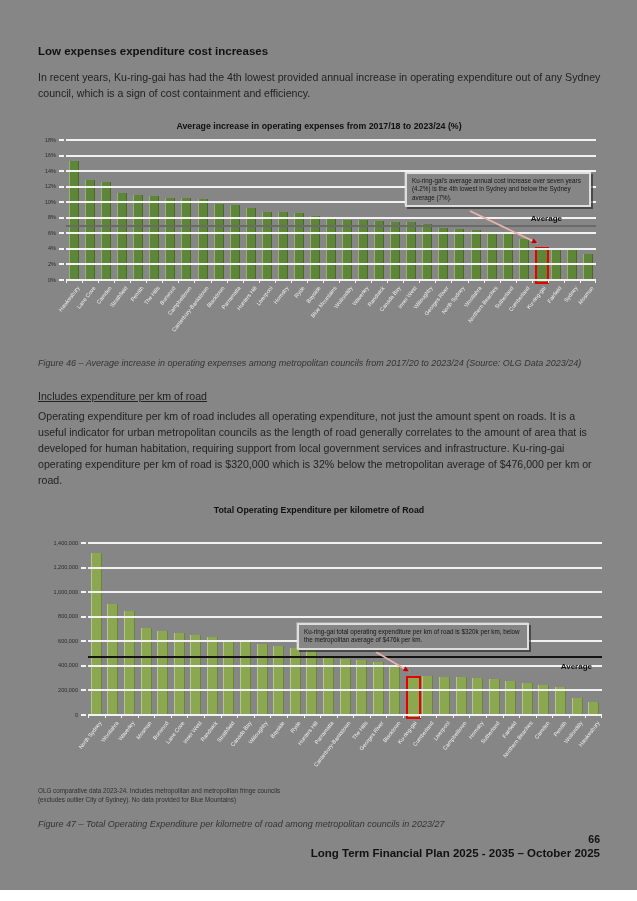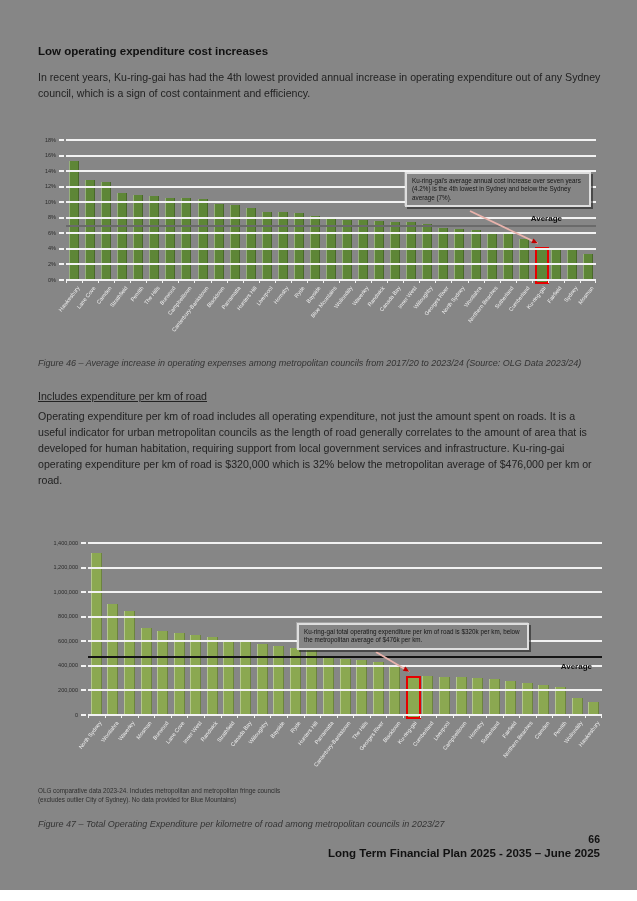"Low operating expenditure cost increases" div.abs { text: operating -> expenses }
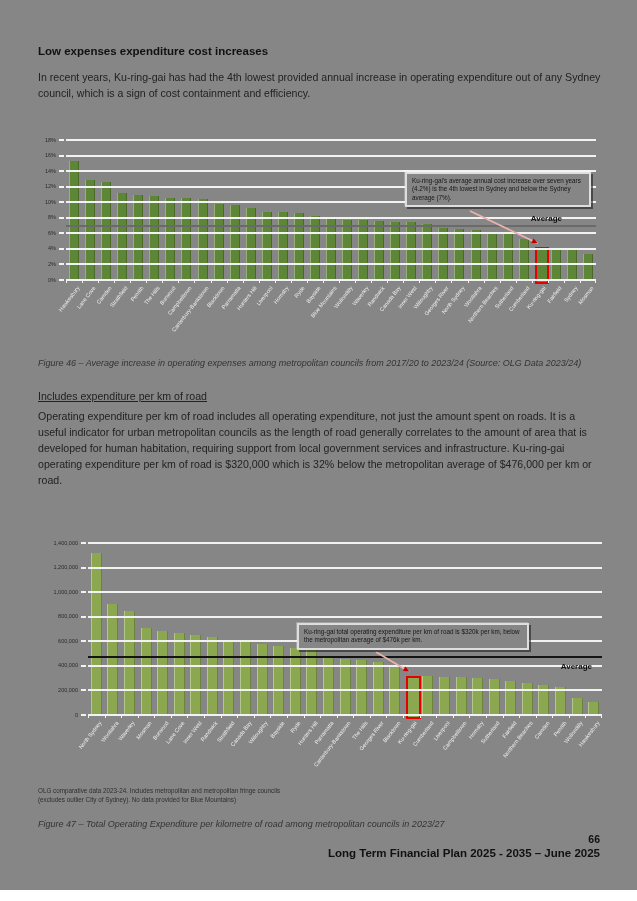"Average increase in operating expenses" div.c-title { html: none -> <div>Average increase in operating expenses from 2017/18 to 2023/24 (%)</div> }
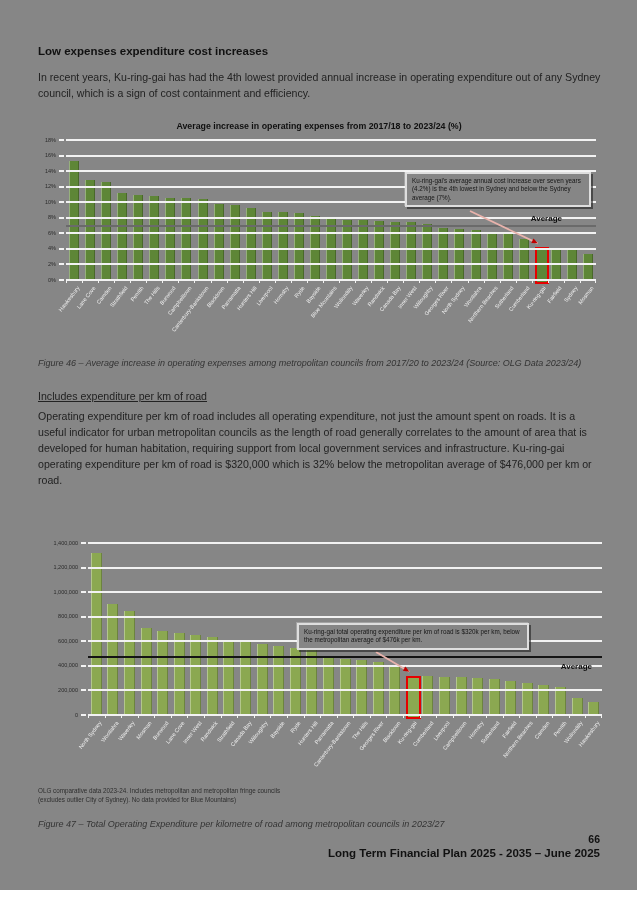"Total Operating Expenditure per" div.c-title { html: none -> <div>Total Operating Expenditure per kilometre of Road</div> }
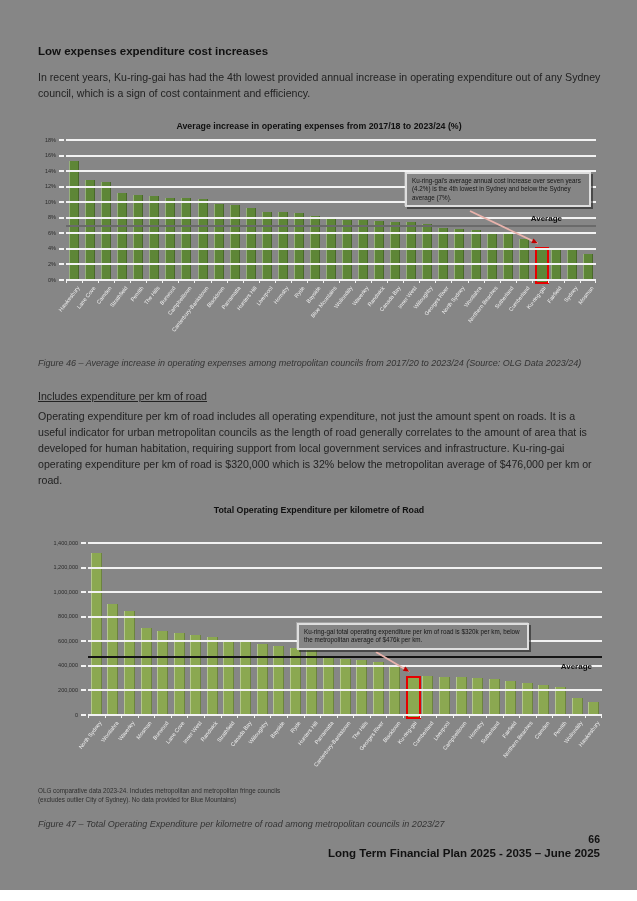"Long Term Financial Plan 2025" div.abs { text: June -> October }
